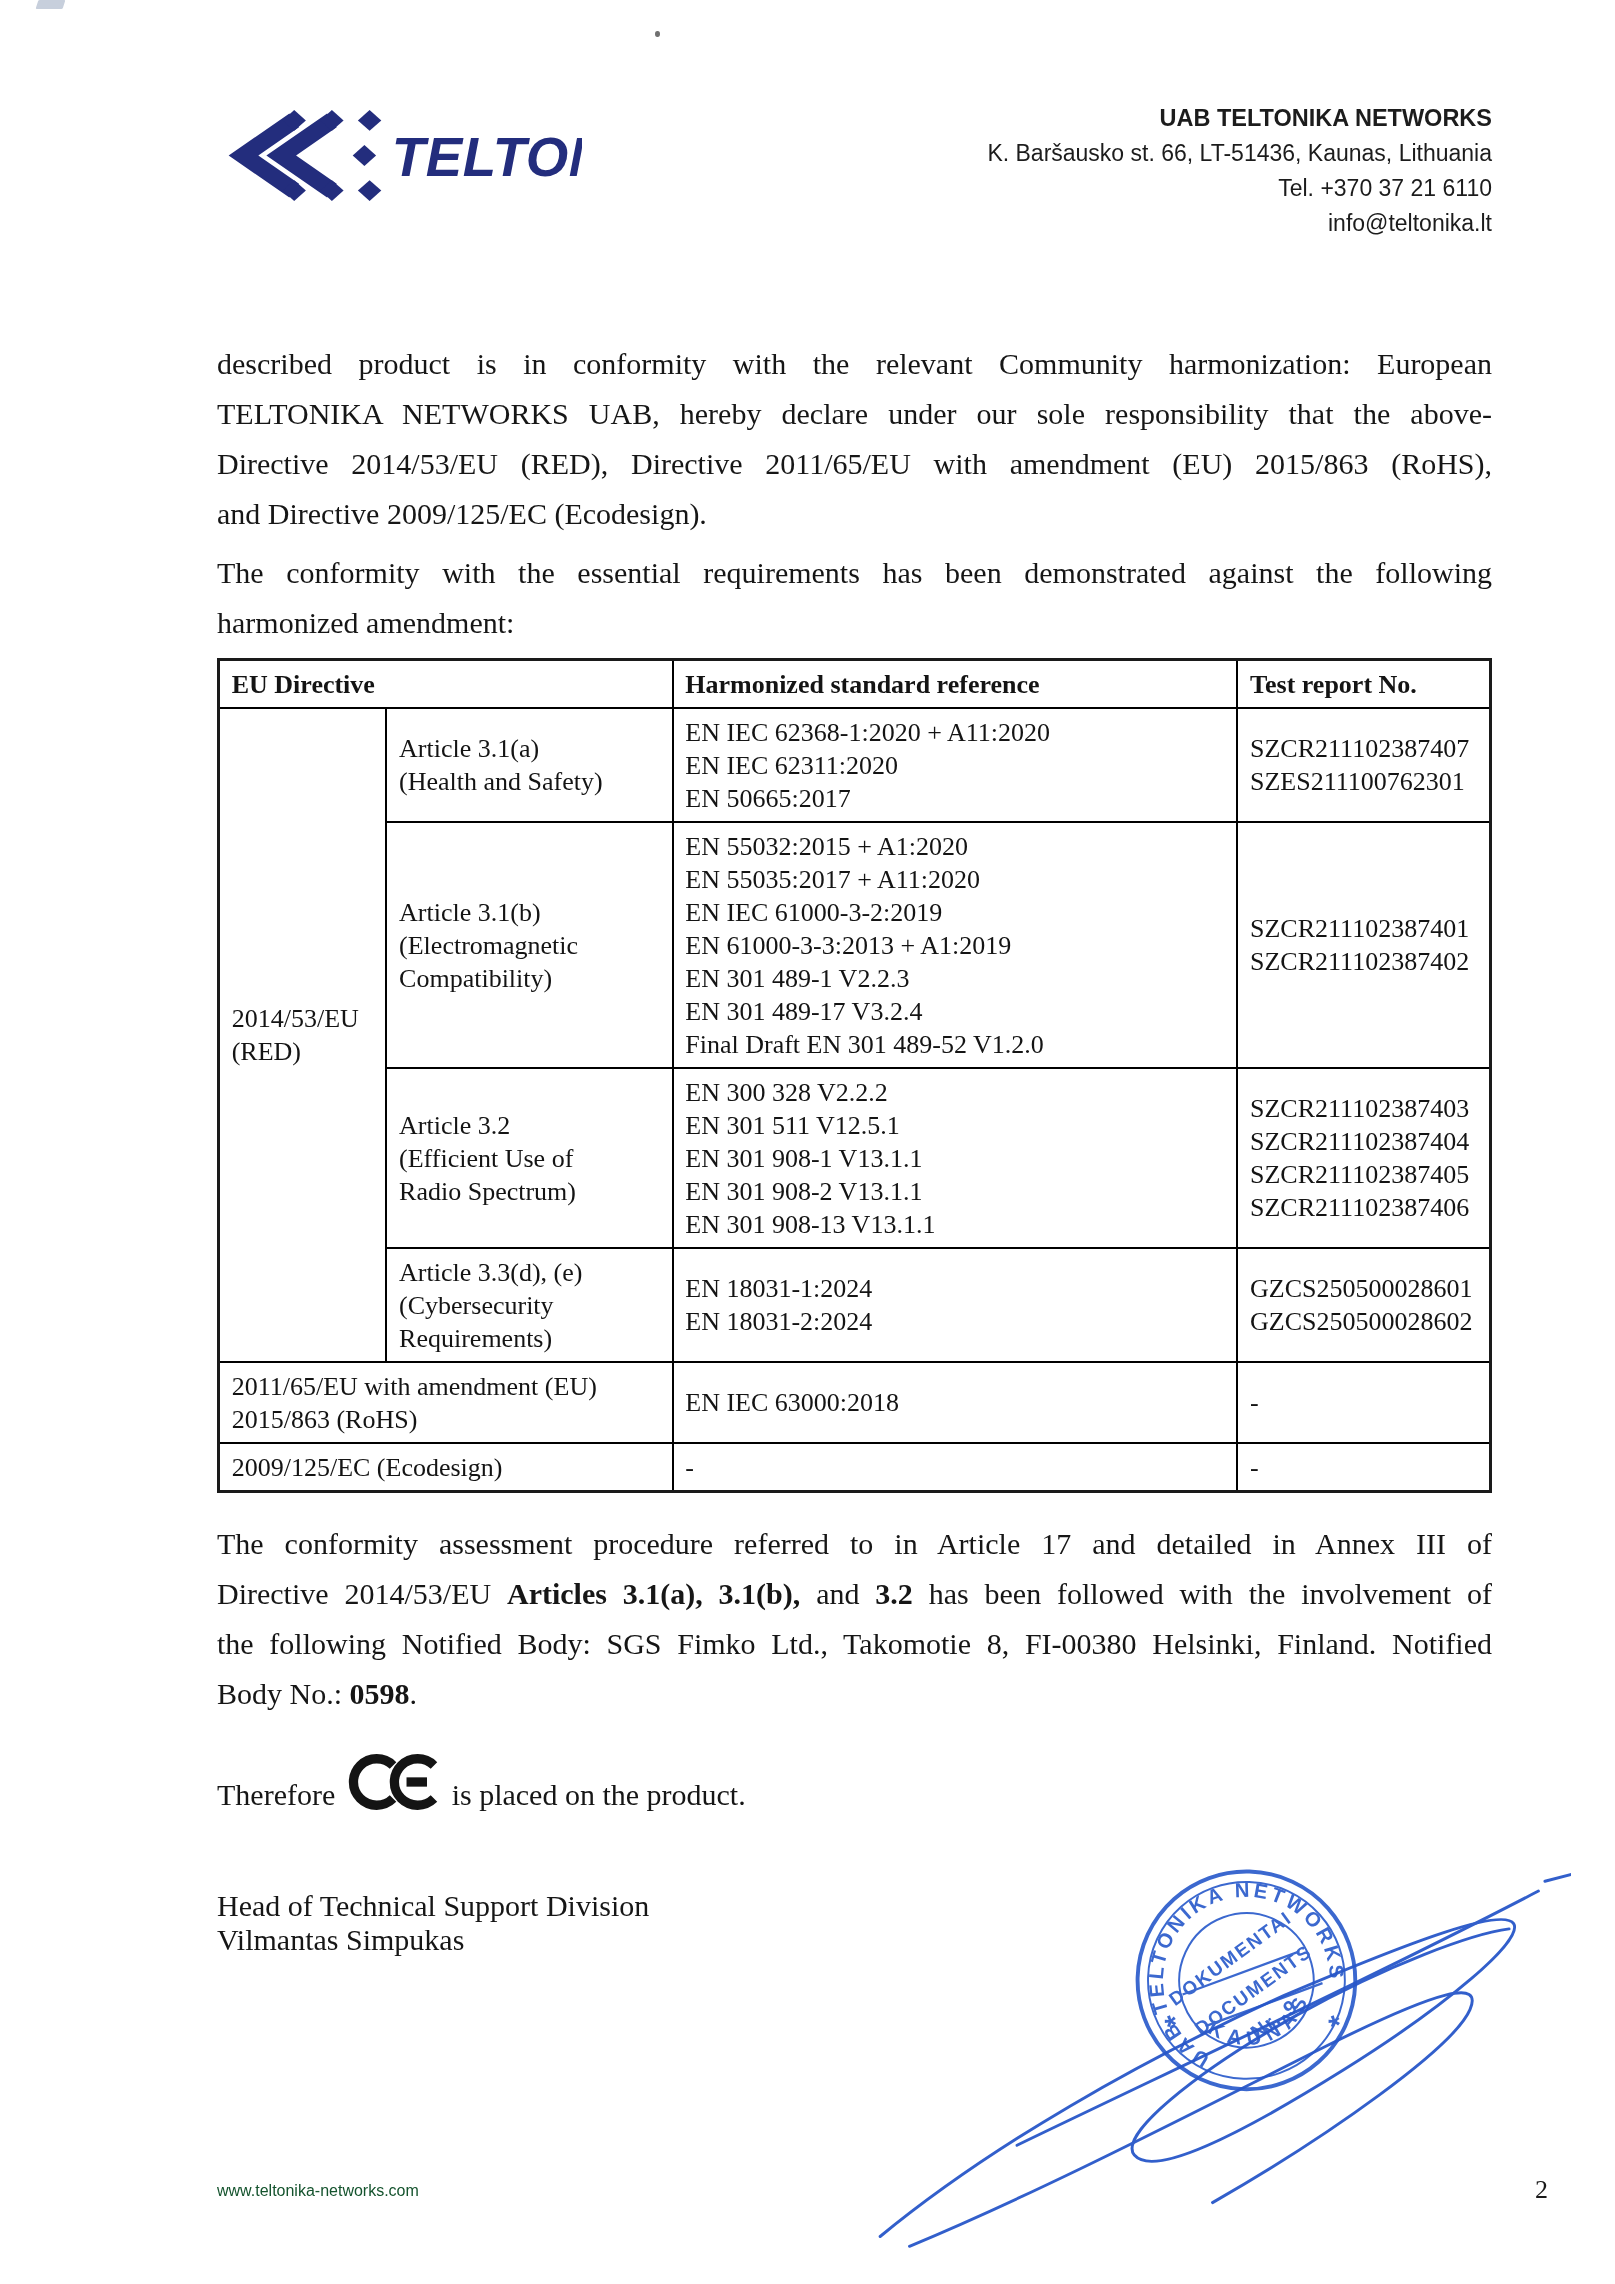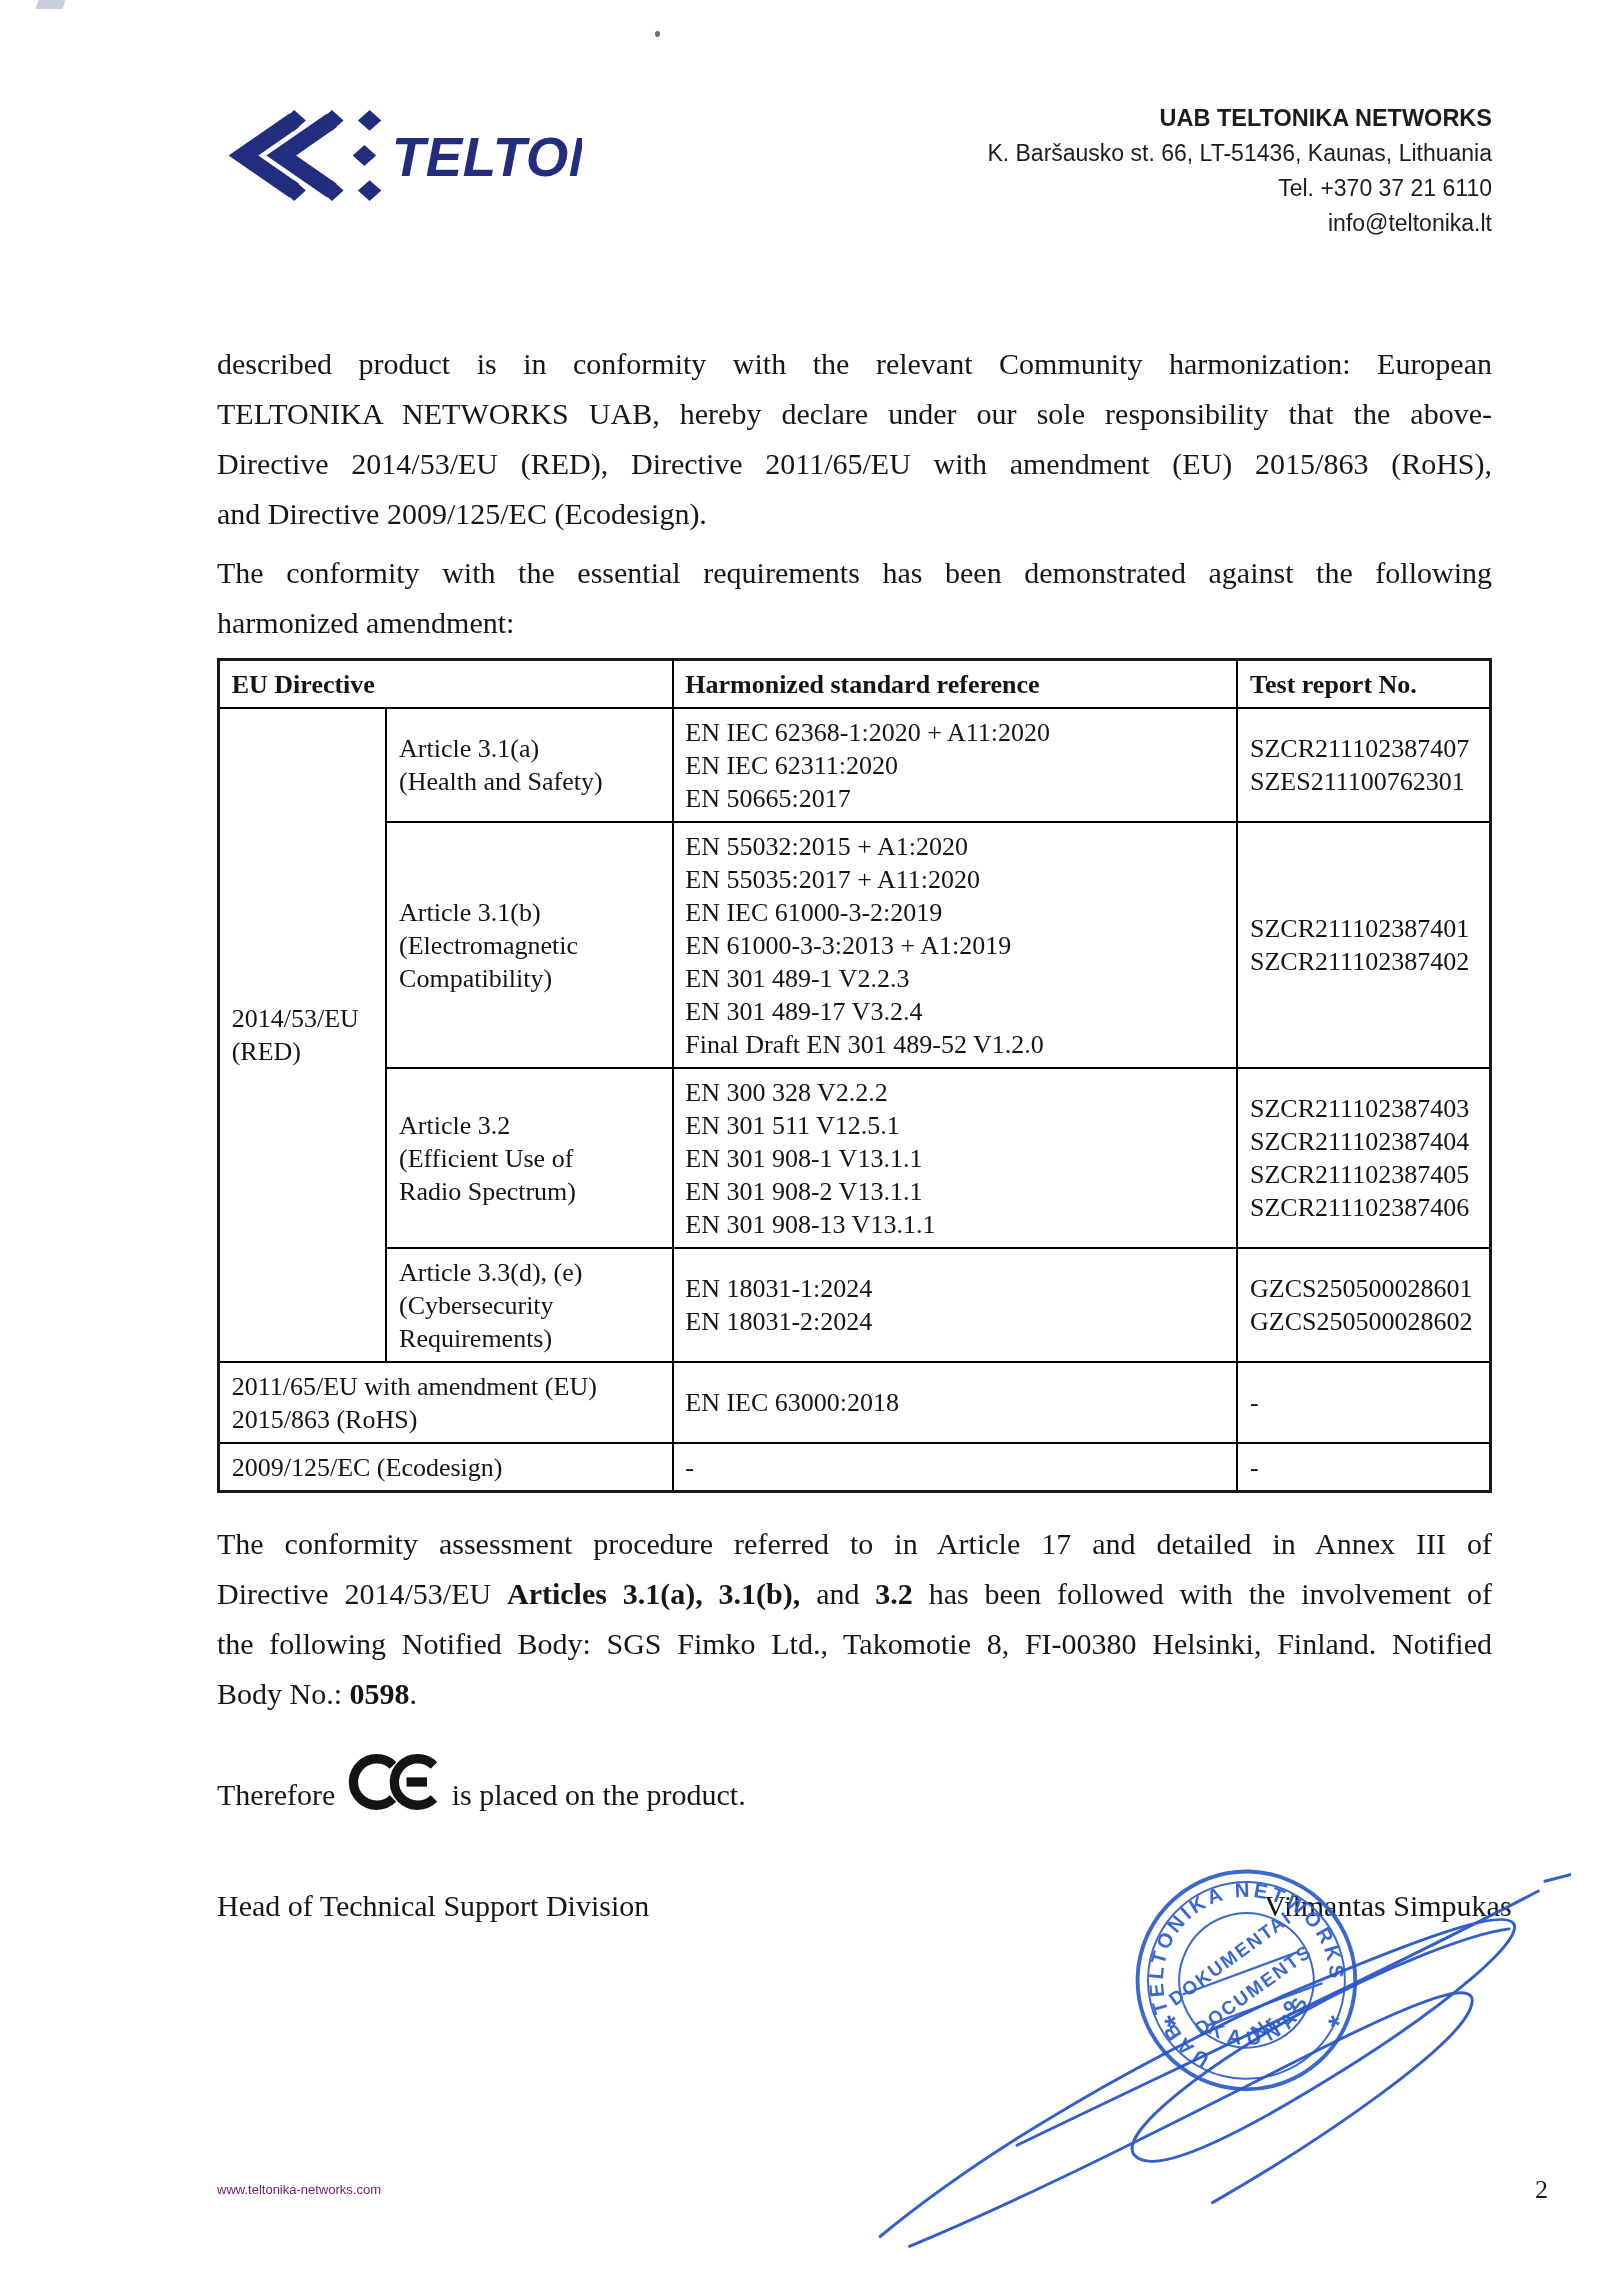"Head of Technical Support Division" .sigrow { flex-direction: none -> column }
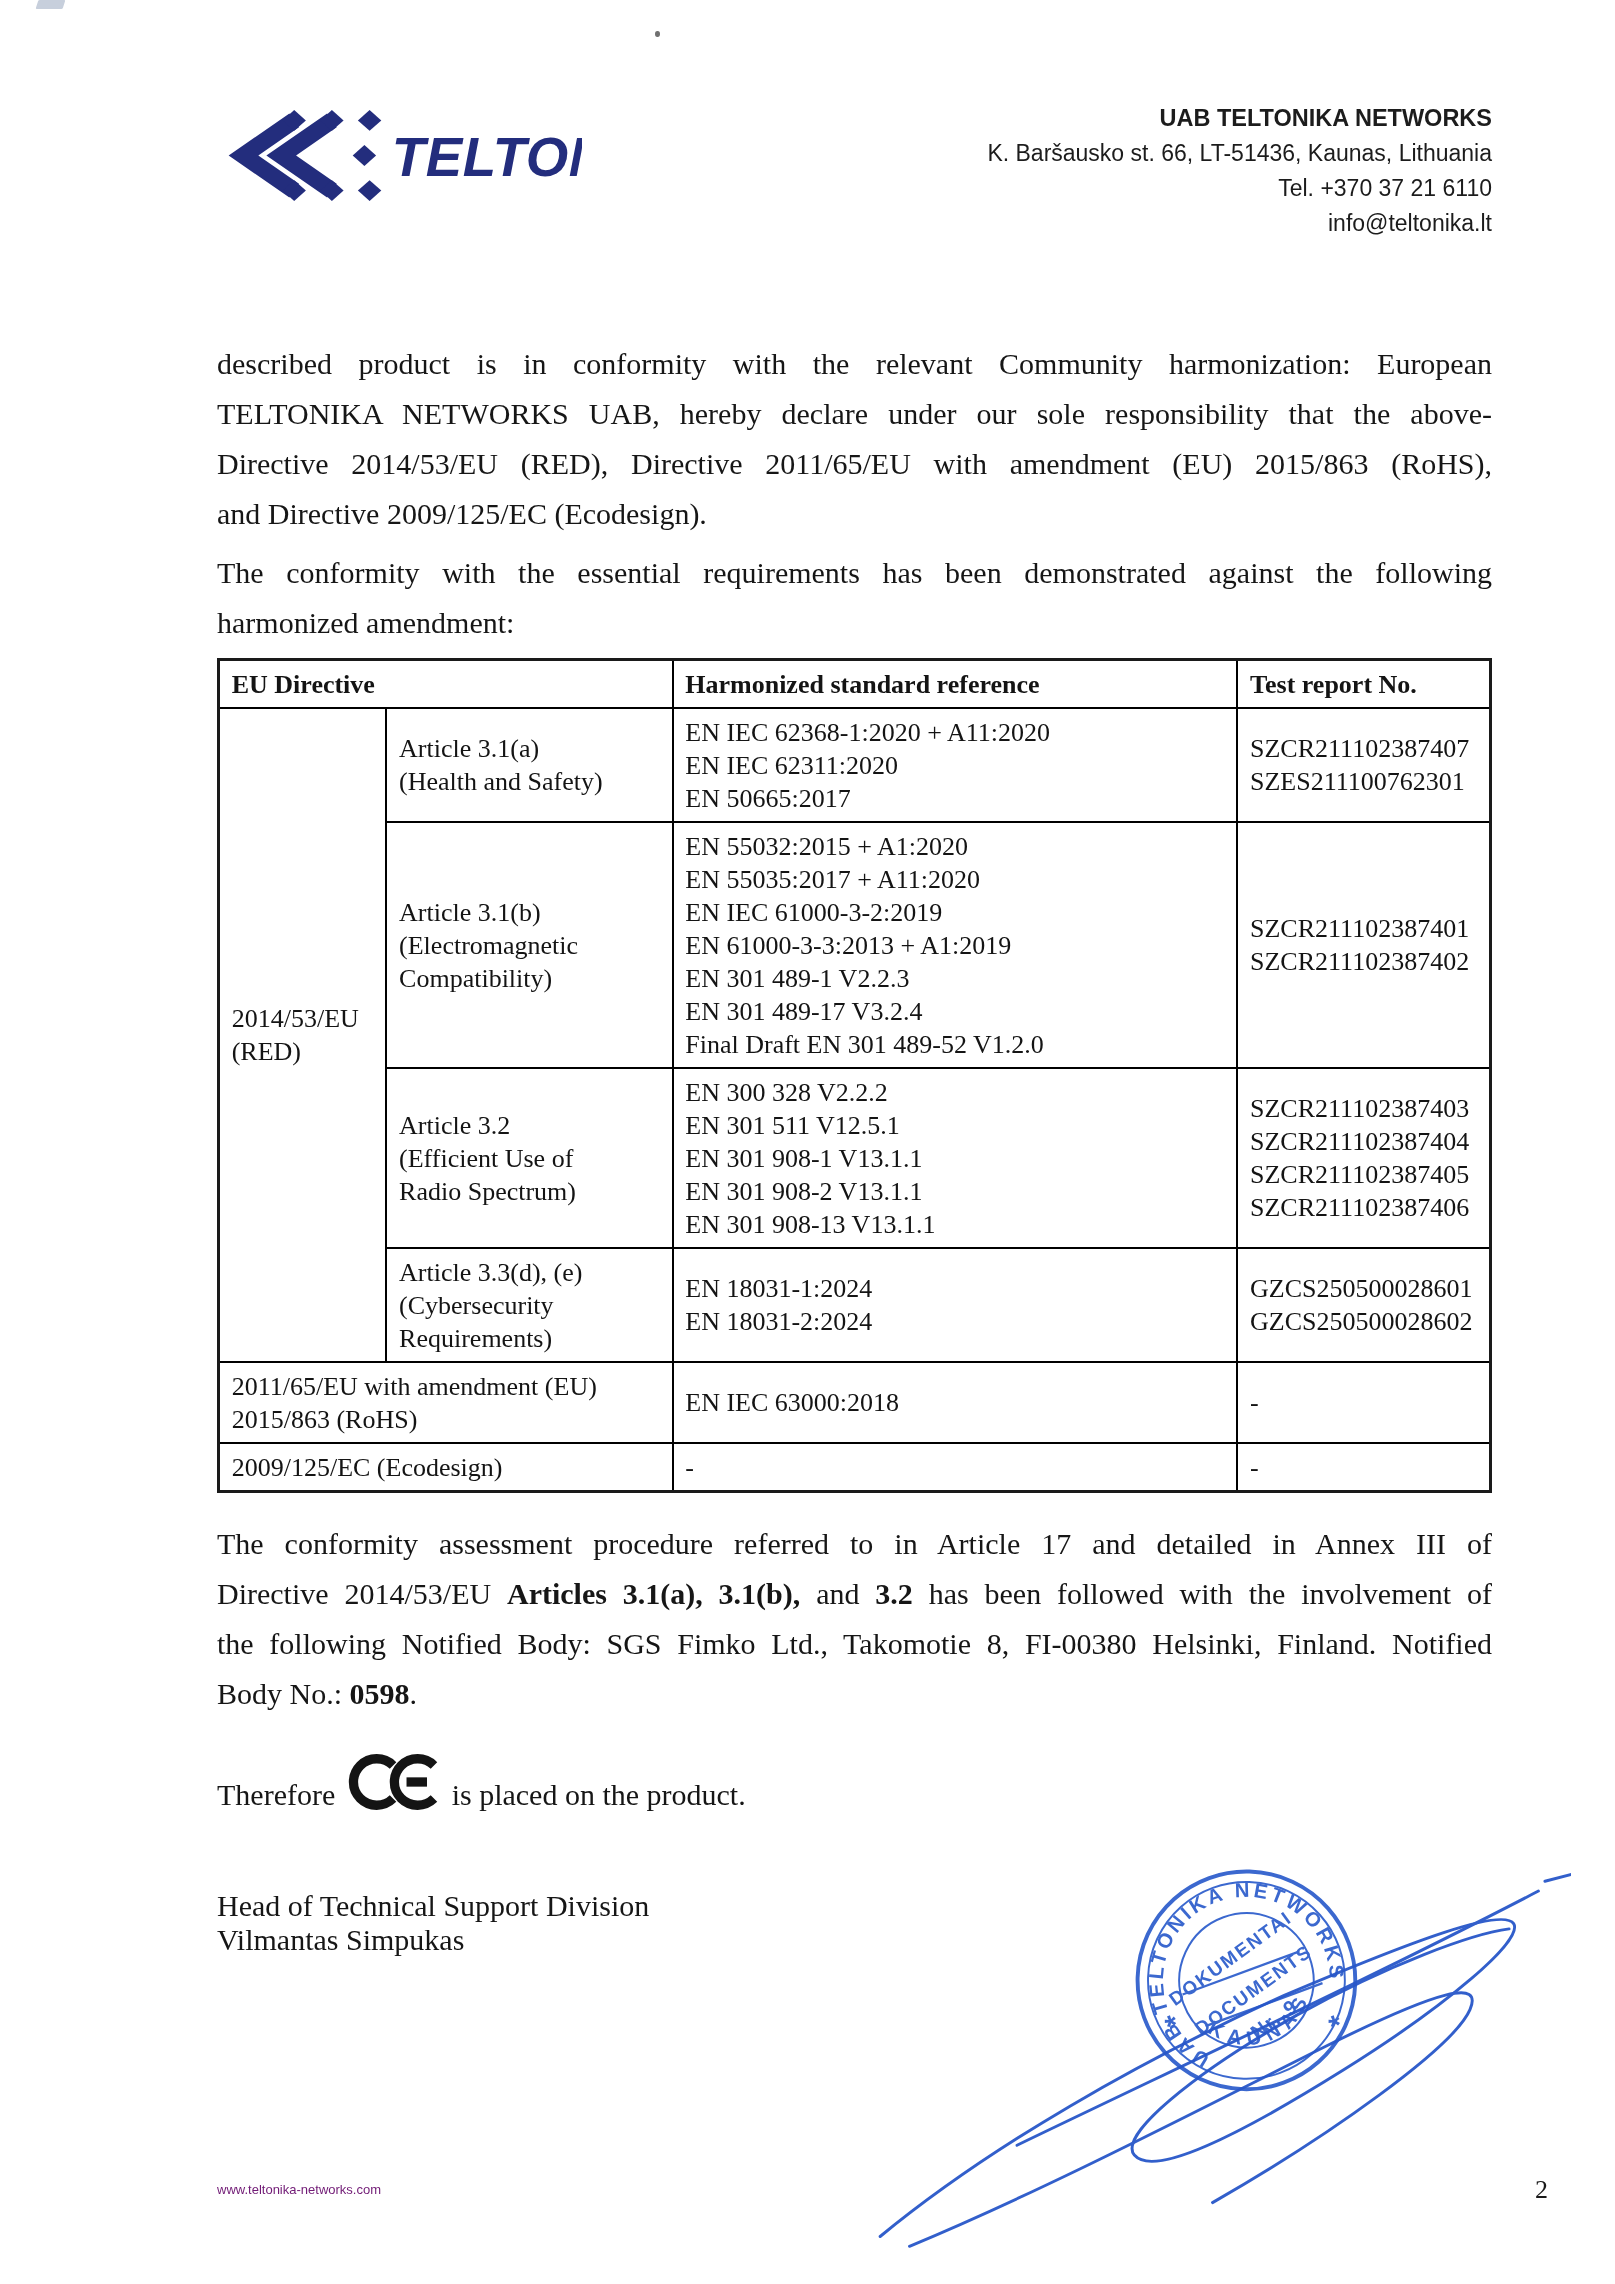"www.teltonika-networks.com" .footer-link { color: #701a75 -> #14532d; font-size: 13px -> 16px }
